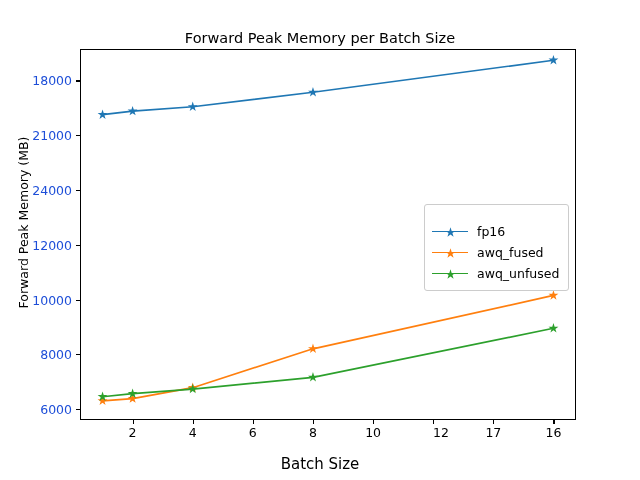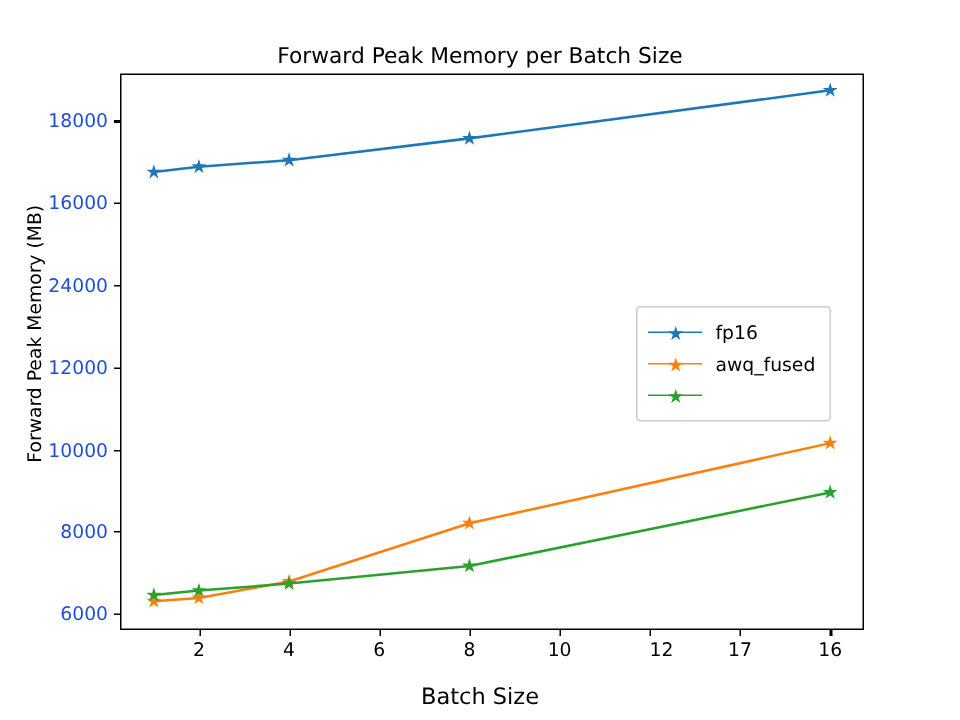"16000" div.ytick { text: 16000 -> 21000 }
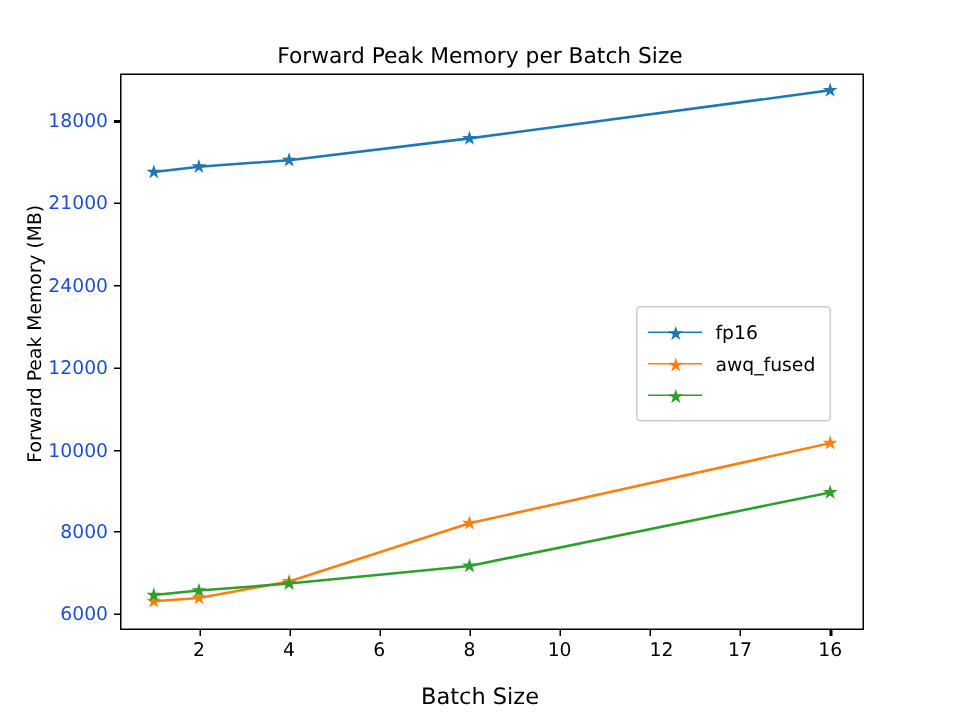"fp16" #legend { padding: 6px 9px 6px 7px -> 16px 9px 6px 7px }
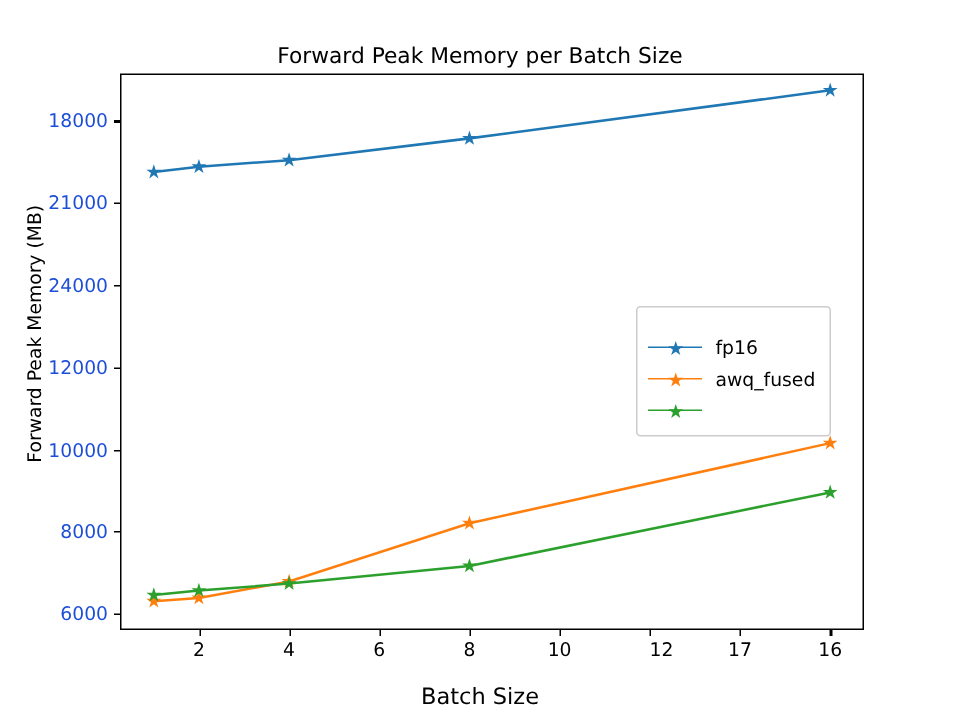"awq_unfused" span.legend-label { html: none -> <span>awq_unfused</span> }
